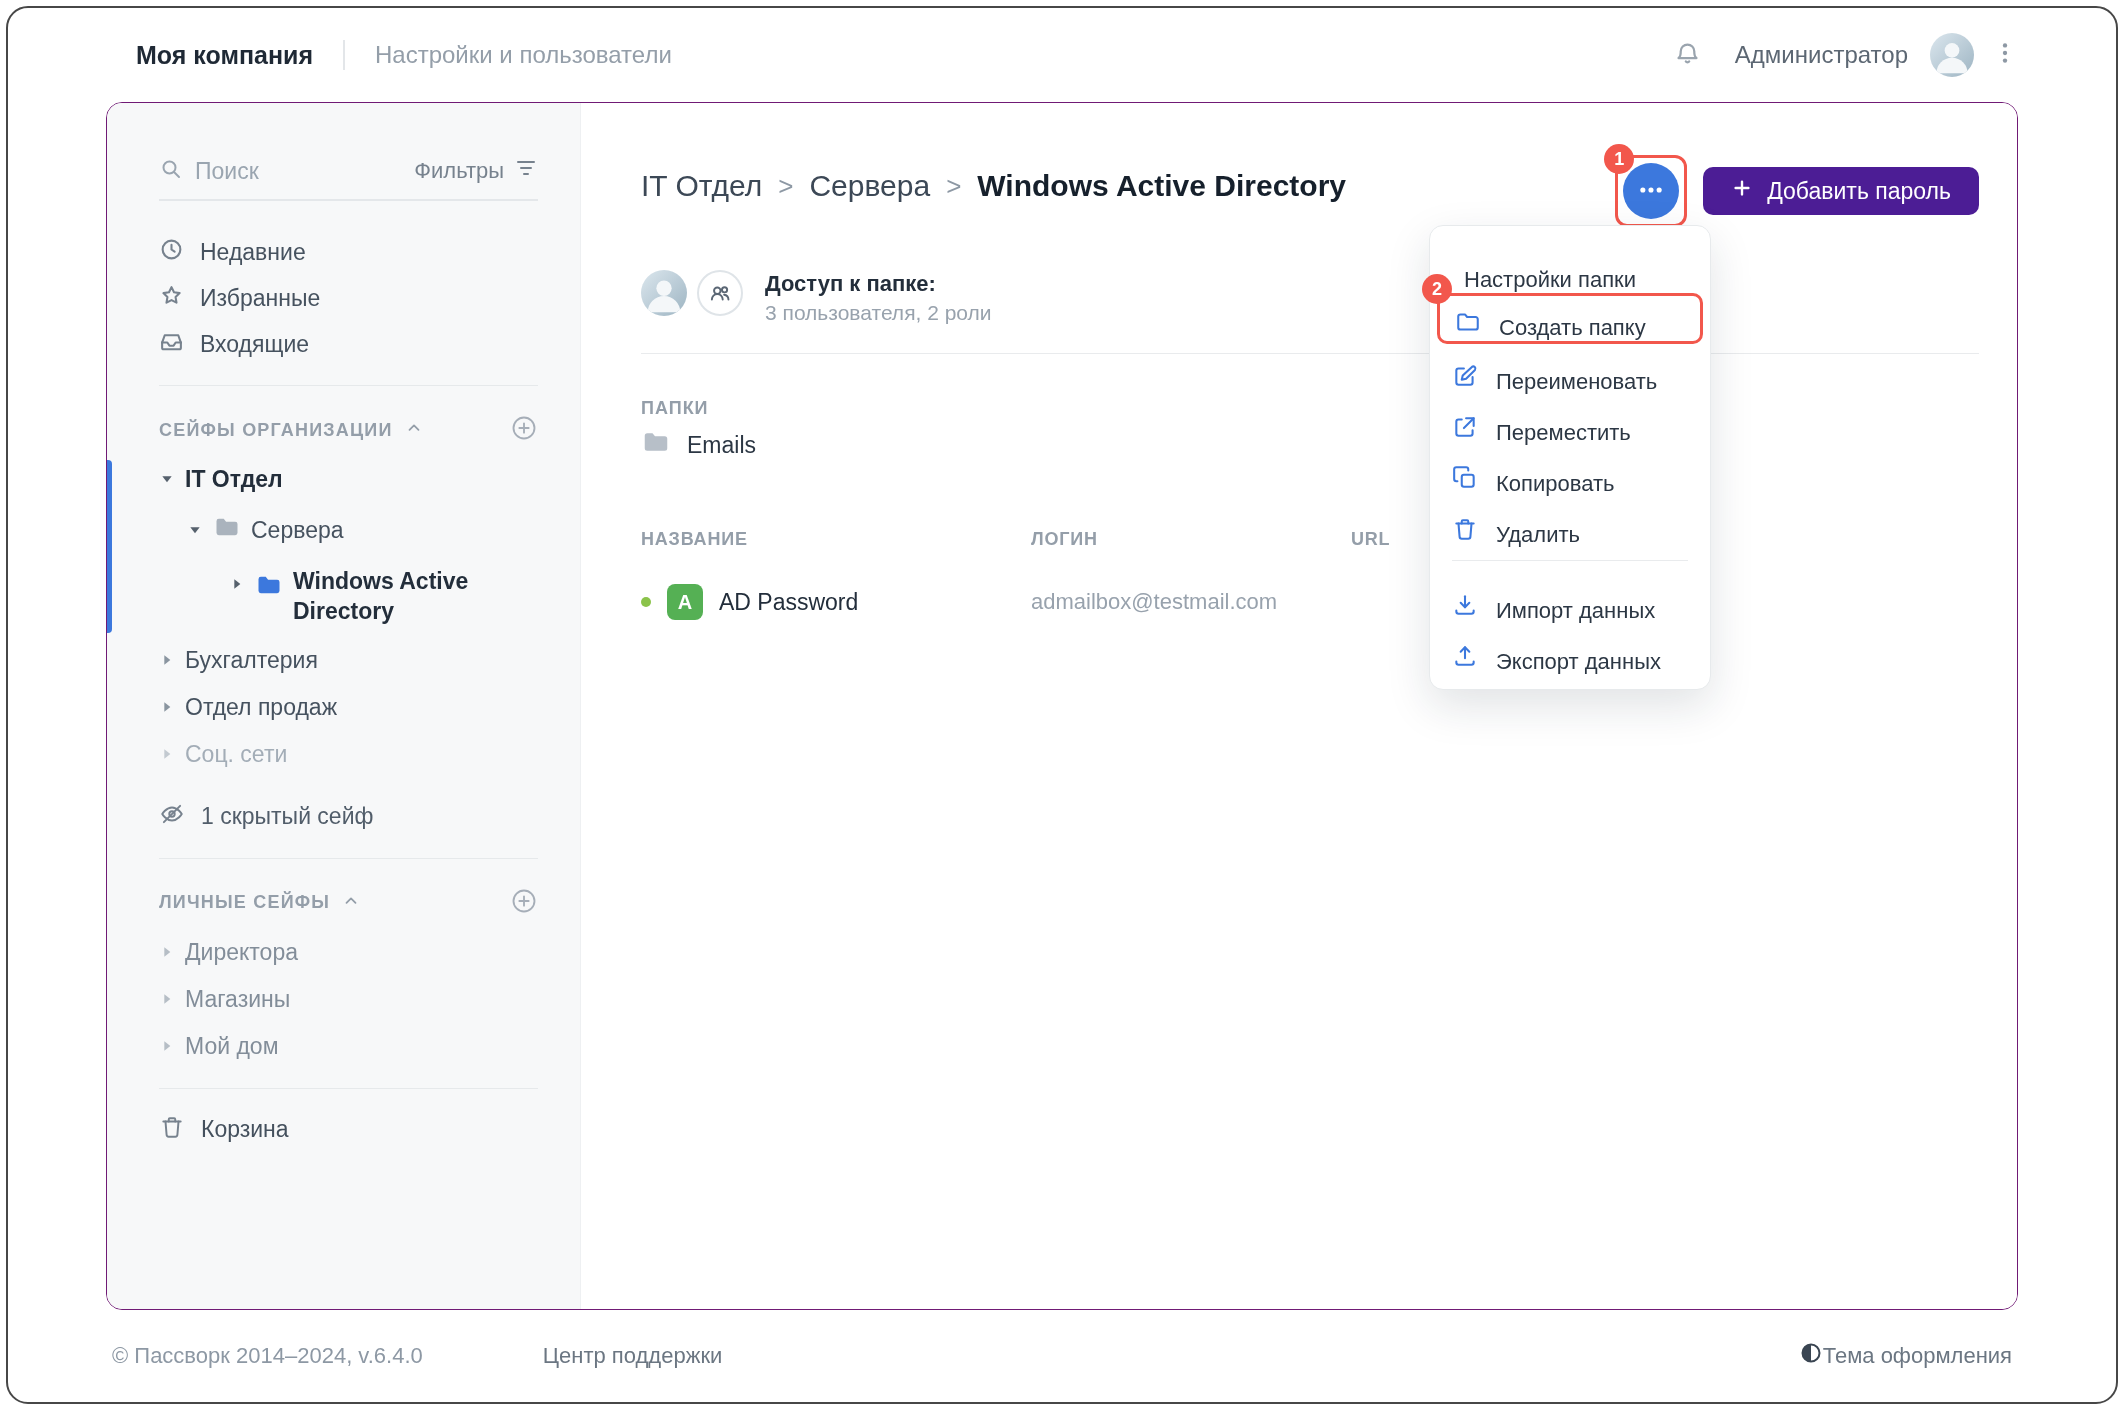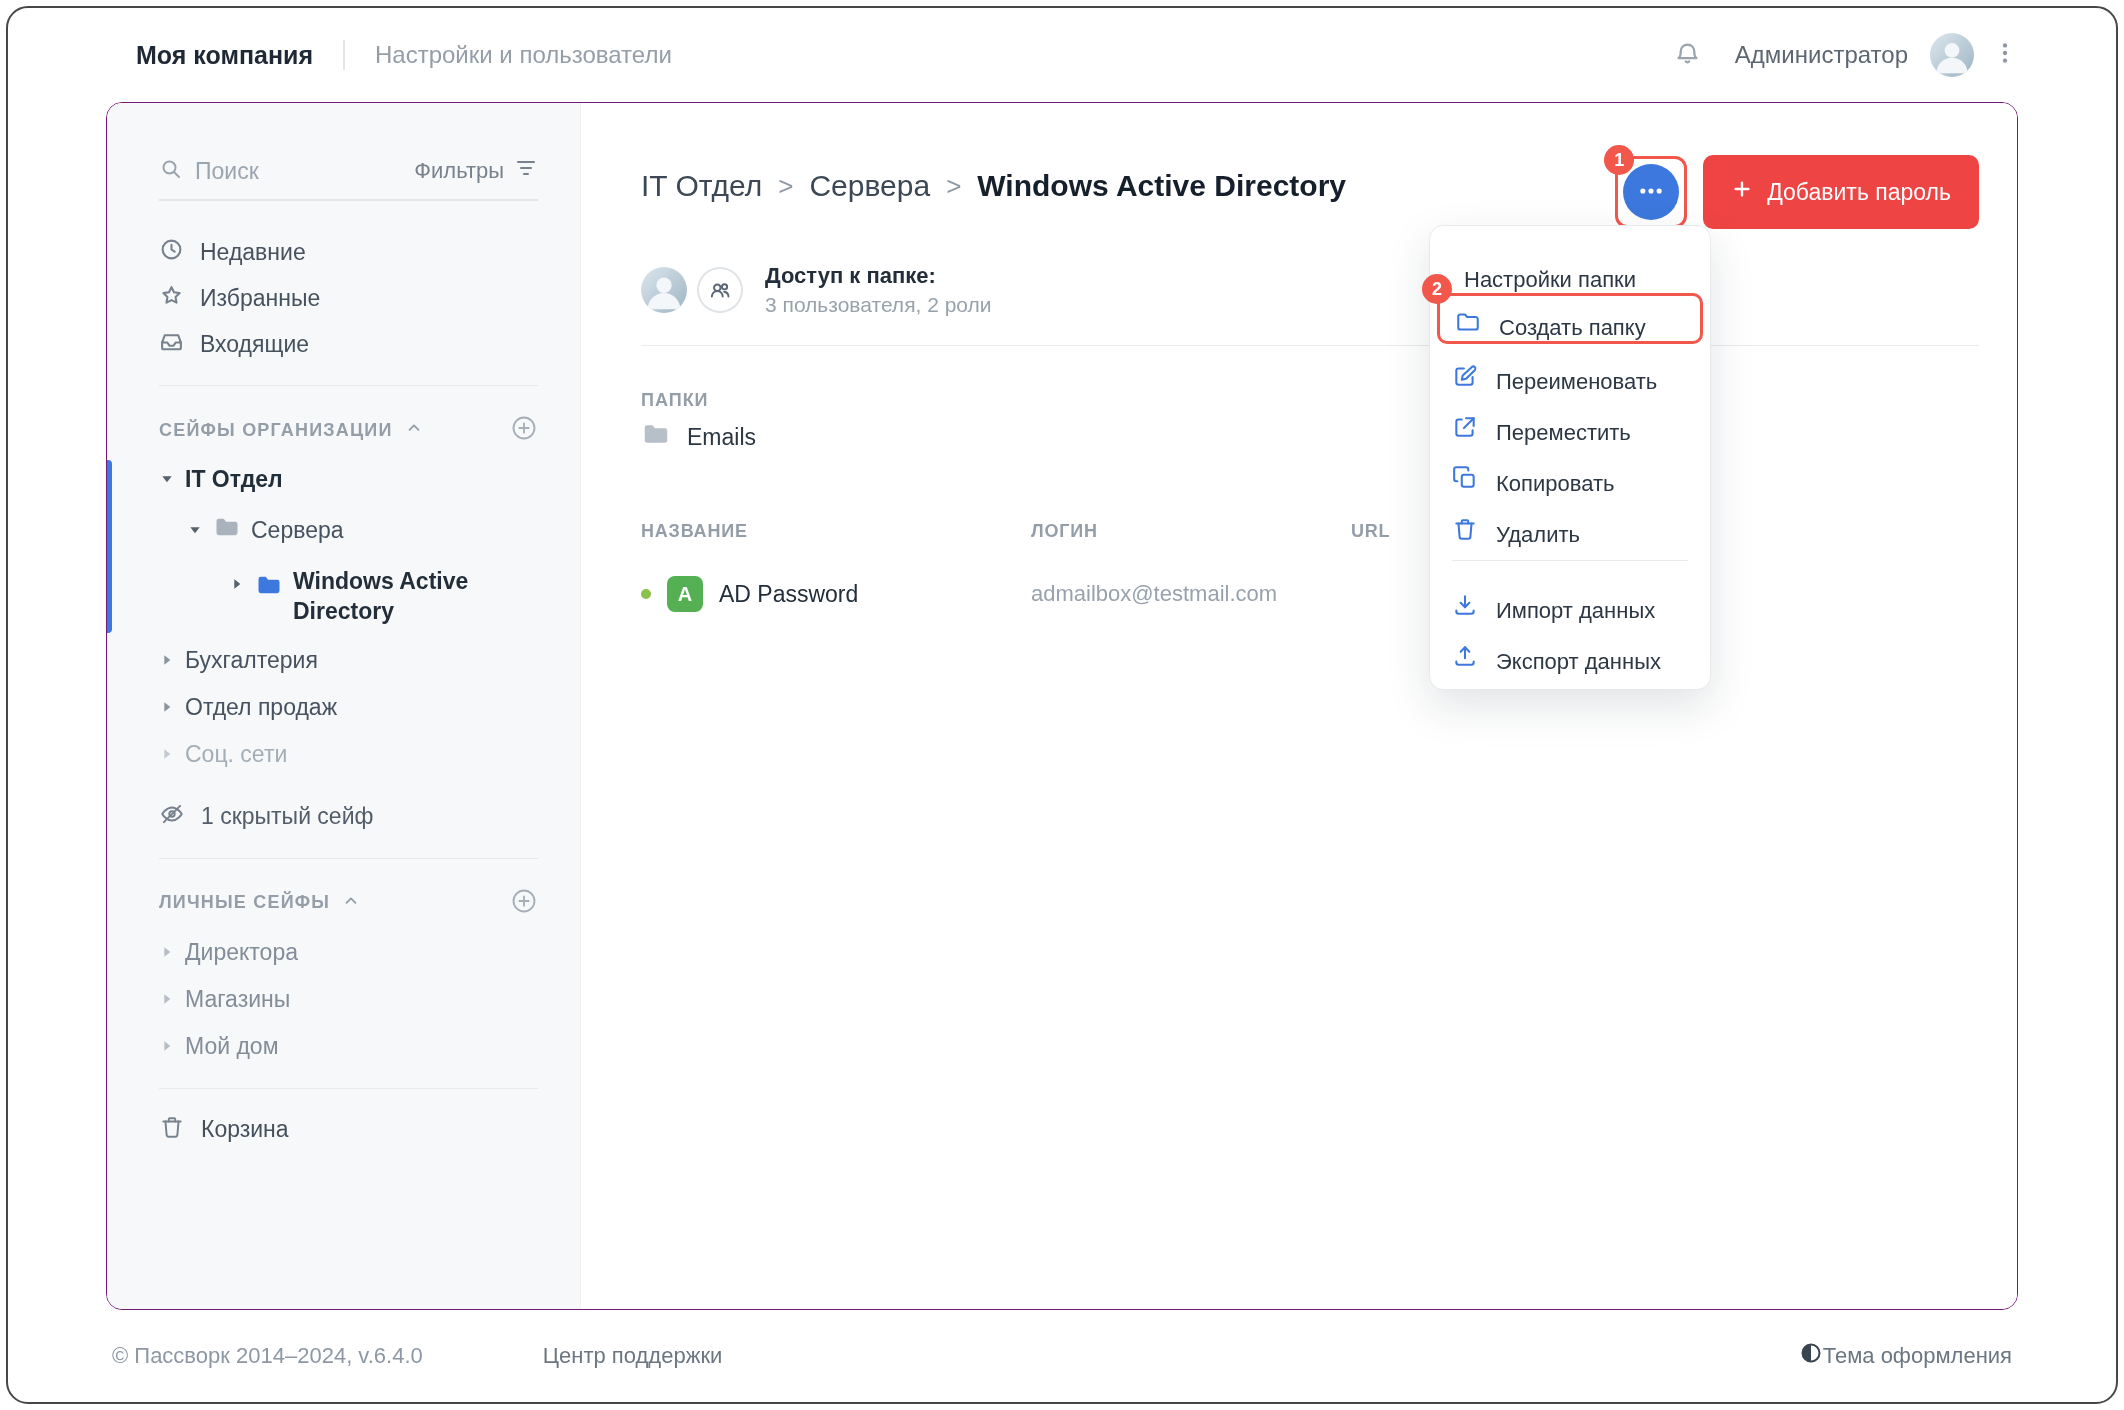"Добавить пароль" .add-btn { background: #ef4444 -> #4c1d95; height: 74px -> 48px }
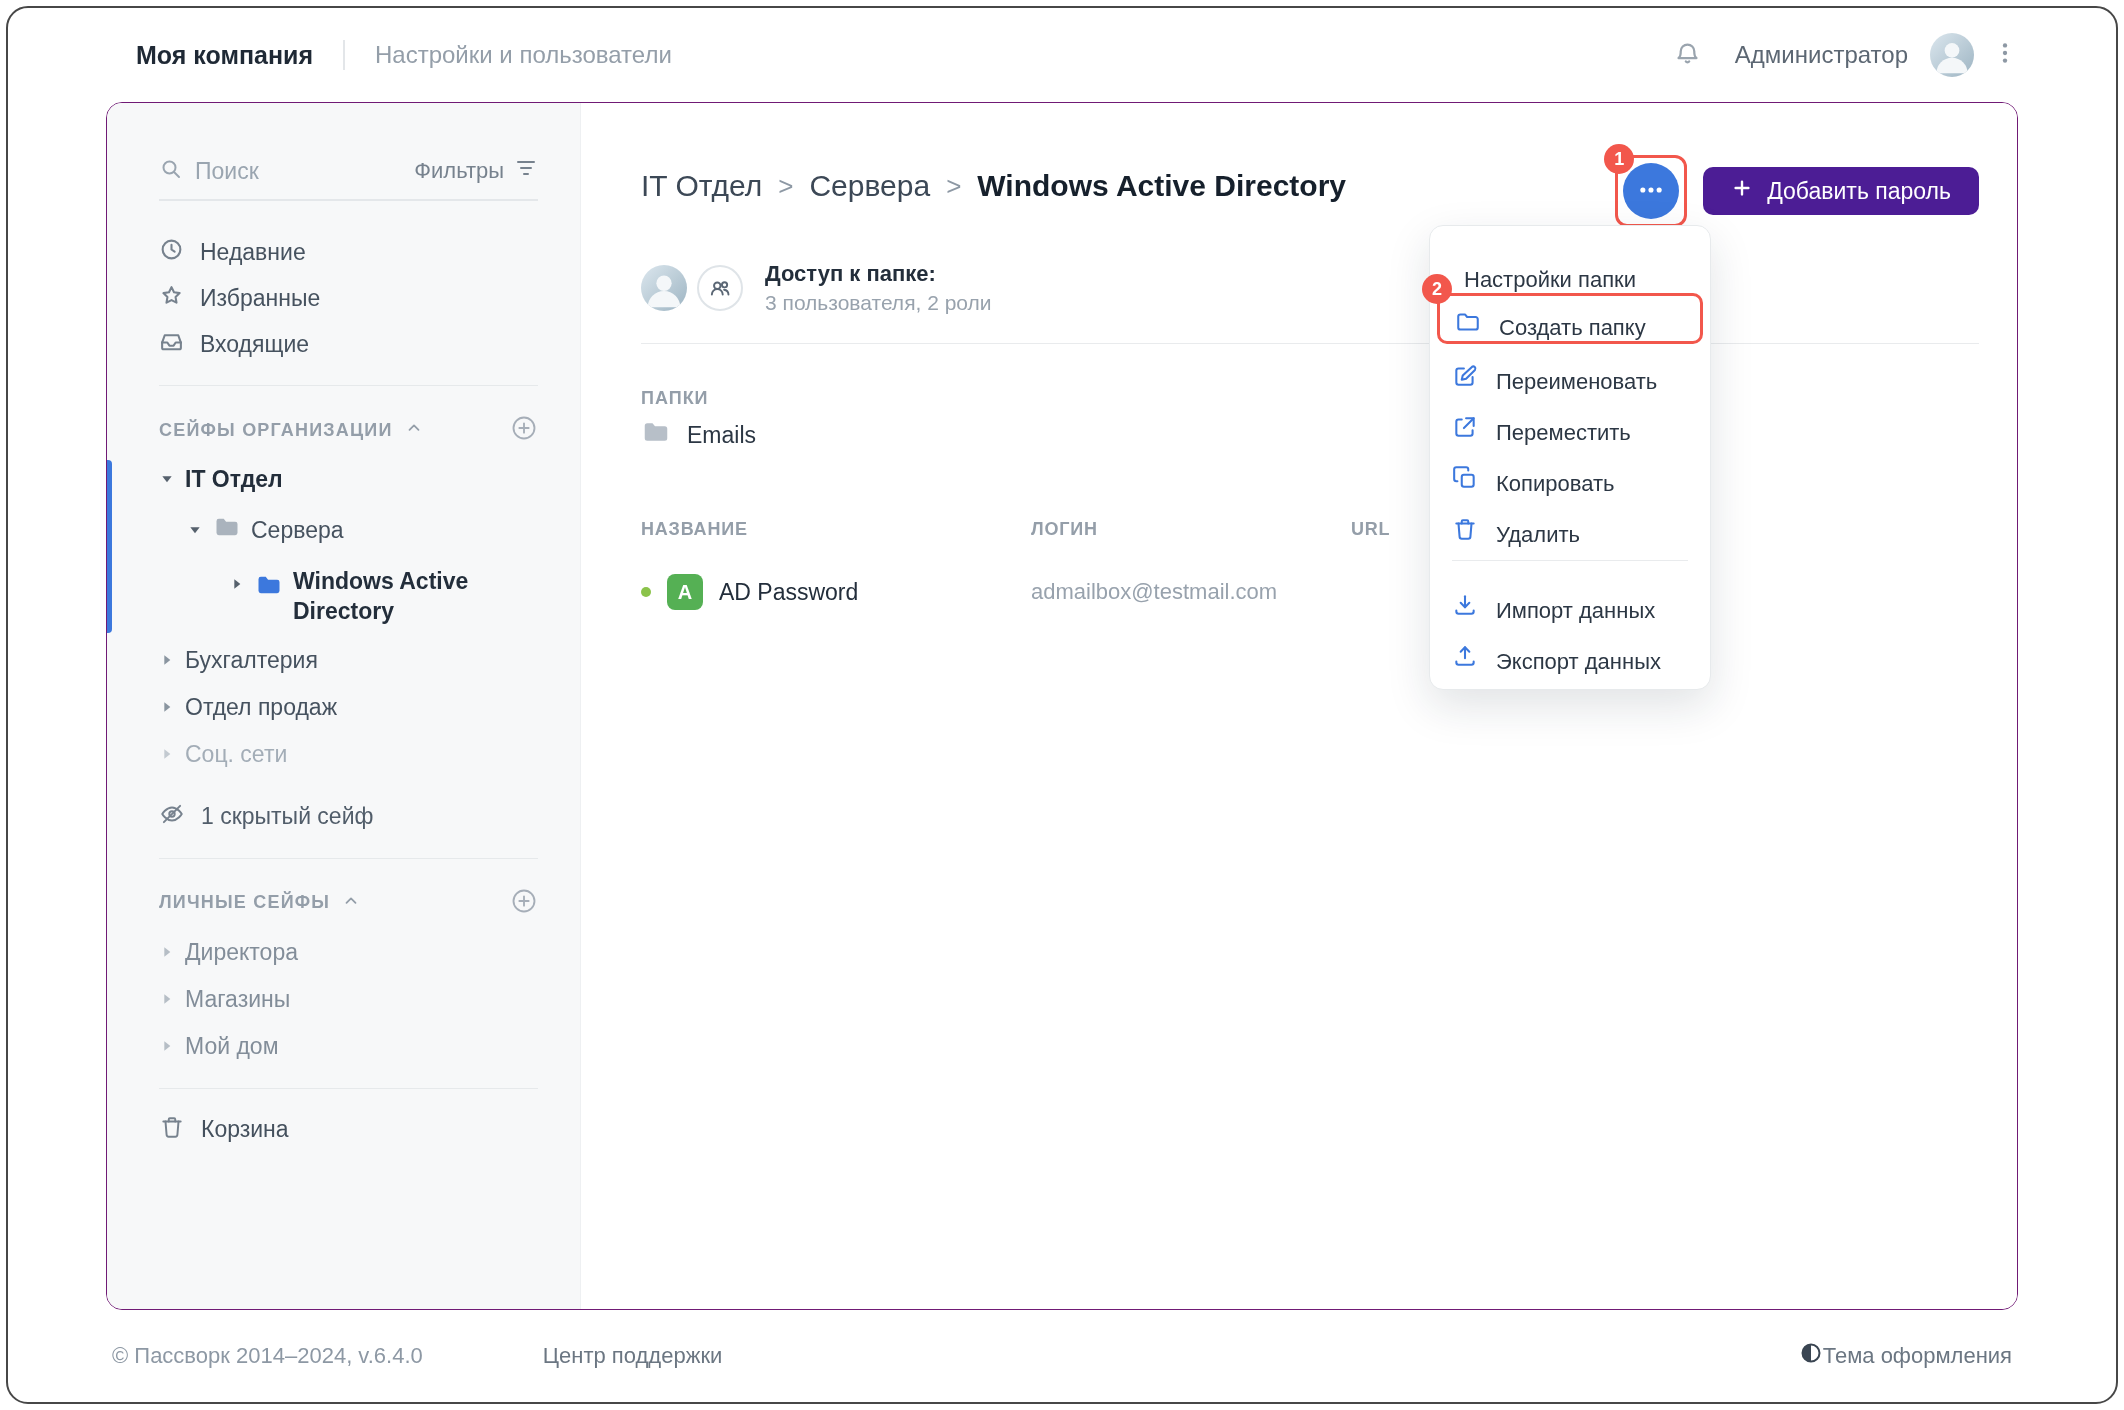"Доступ к папке:" .access-text { margin-top: none -> 10px }
